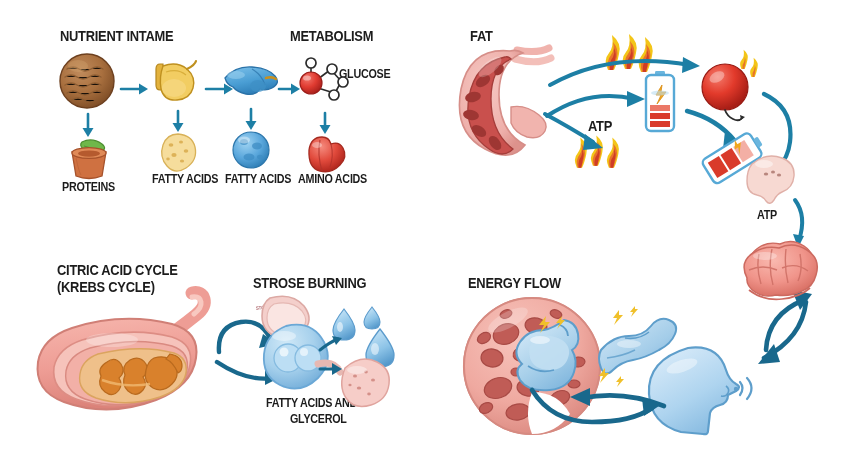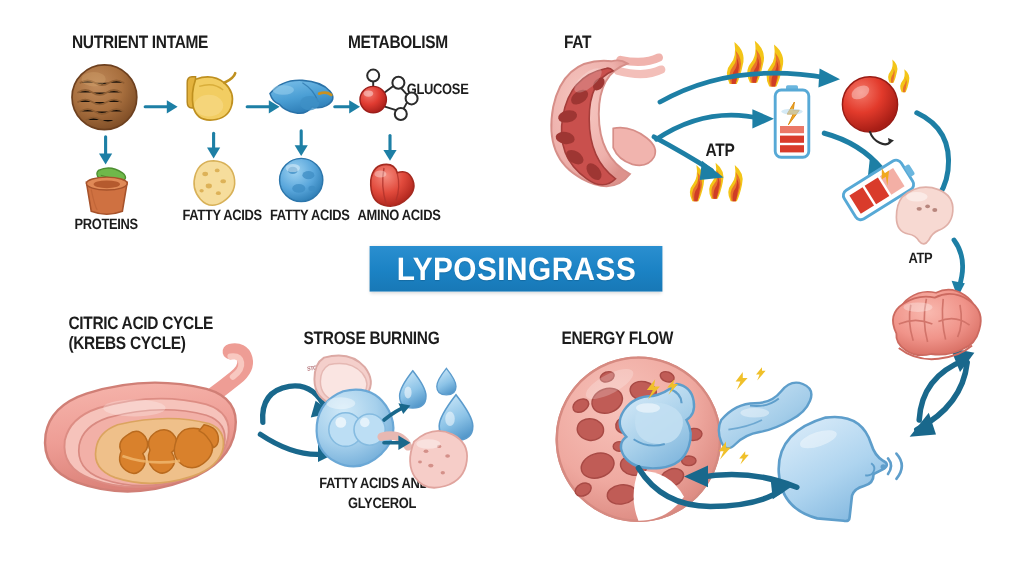"LYPOSINGRASS" div { html: <div> <span>LYPOSINGRASS</span> </div> -> none }
